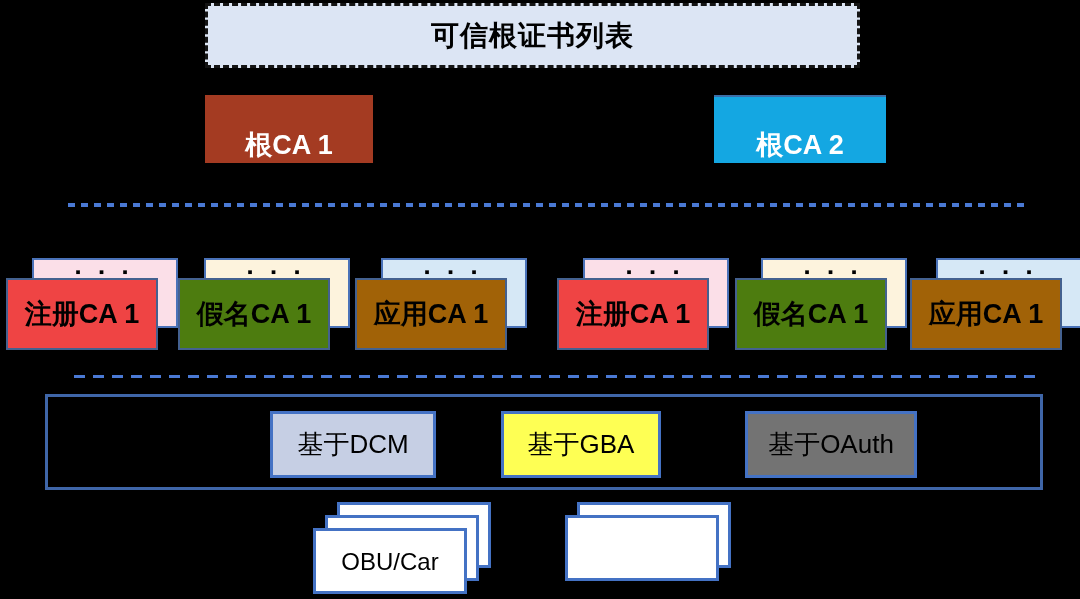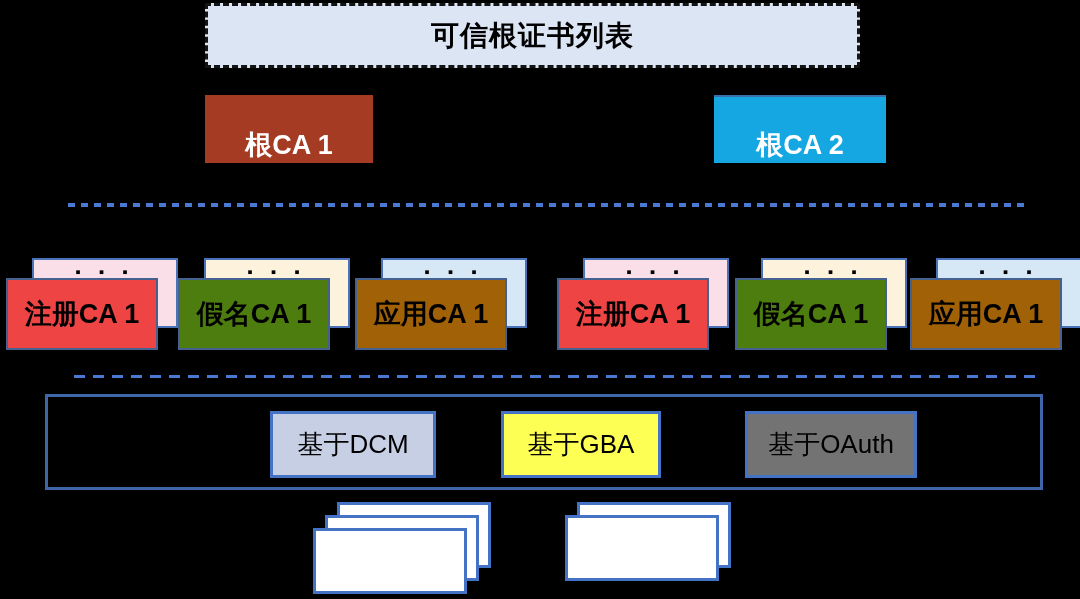"OBU/Car" span { html: none -> <span>OBU/Car</span> }
